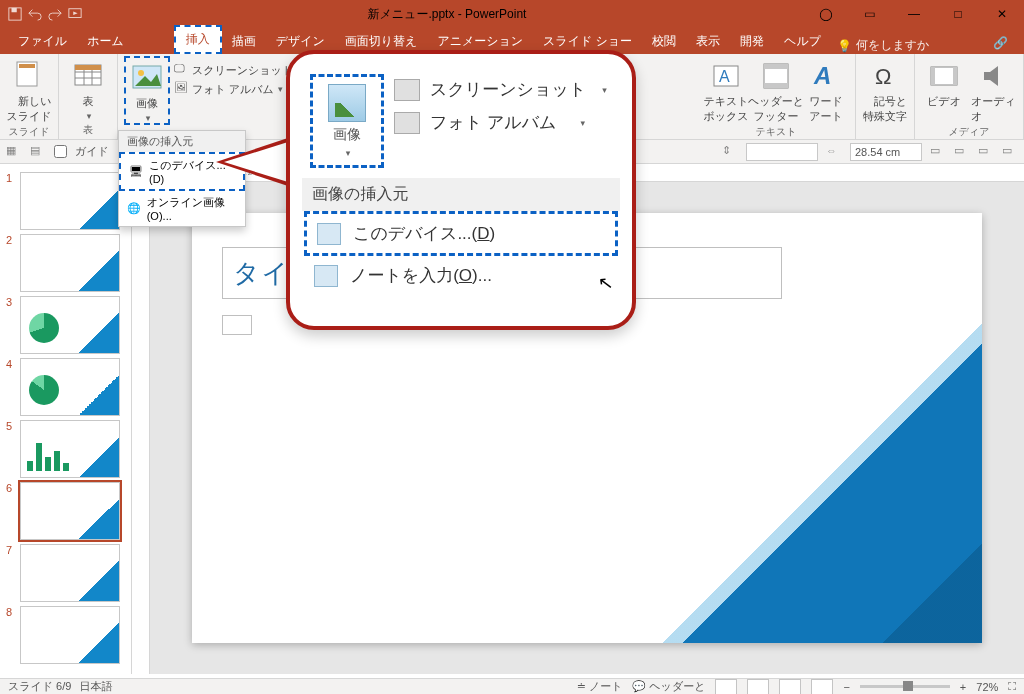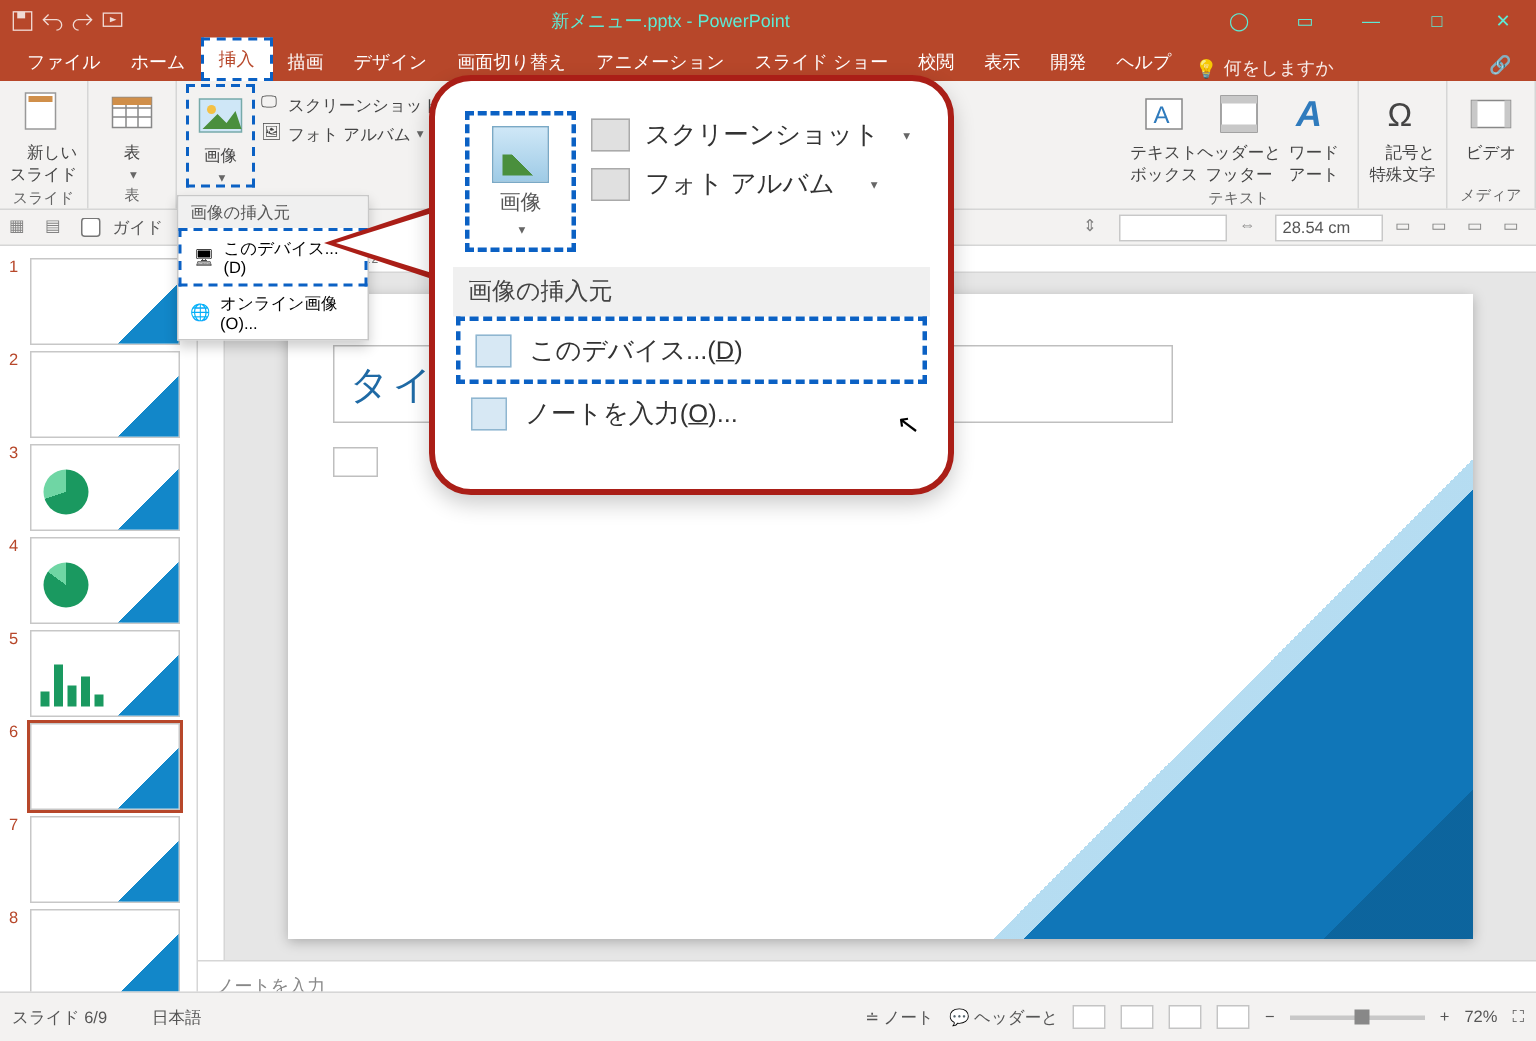"新メニュー.pptx - PowerPoint" .titlebar { color: #5eead4 -> #000000 }
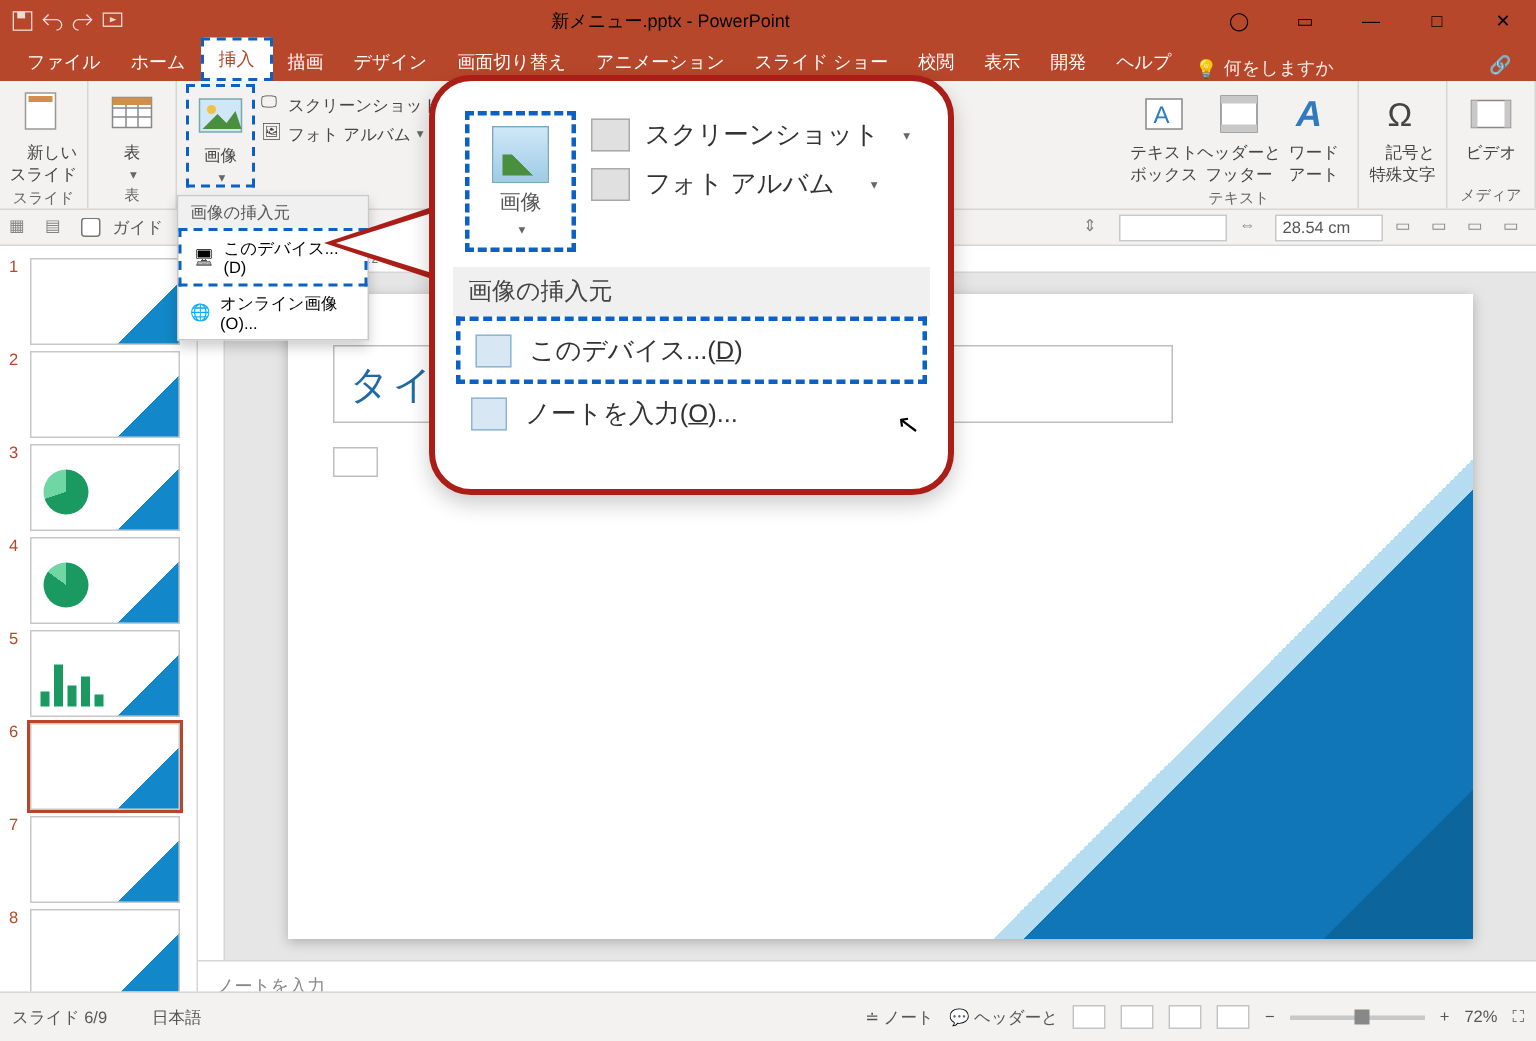"挿入" .ribbon-tabs .tab.active { margin-left: none -> 40px }
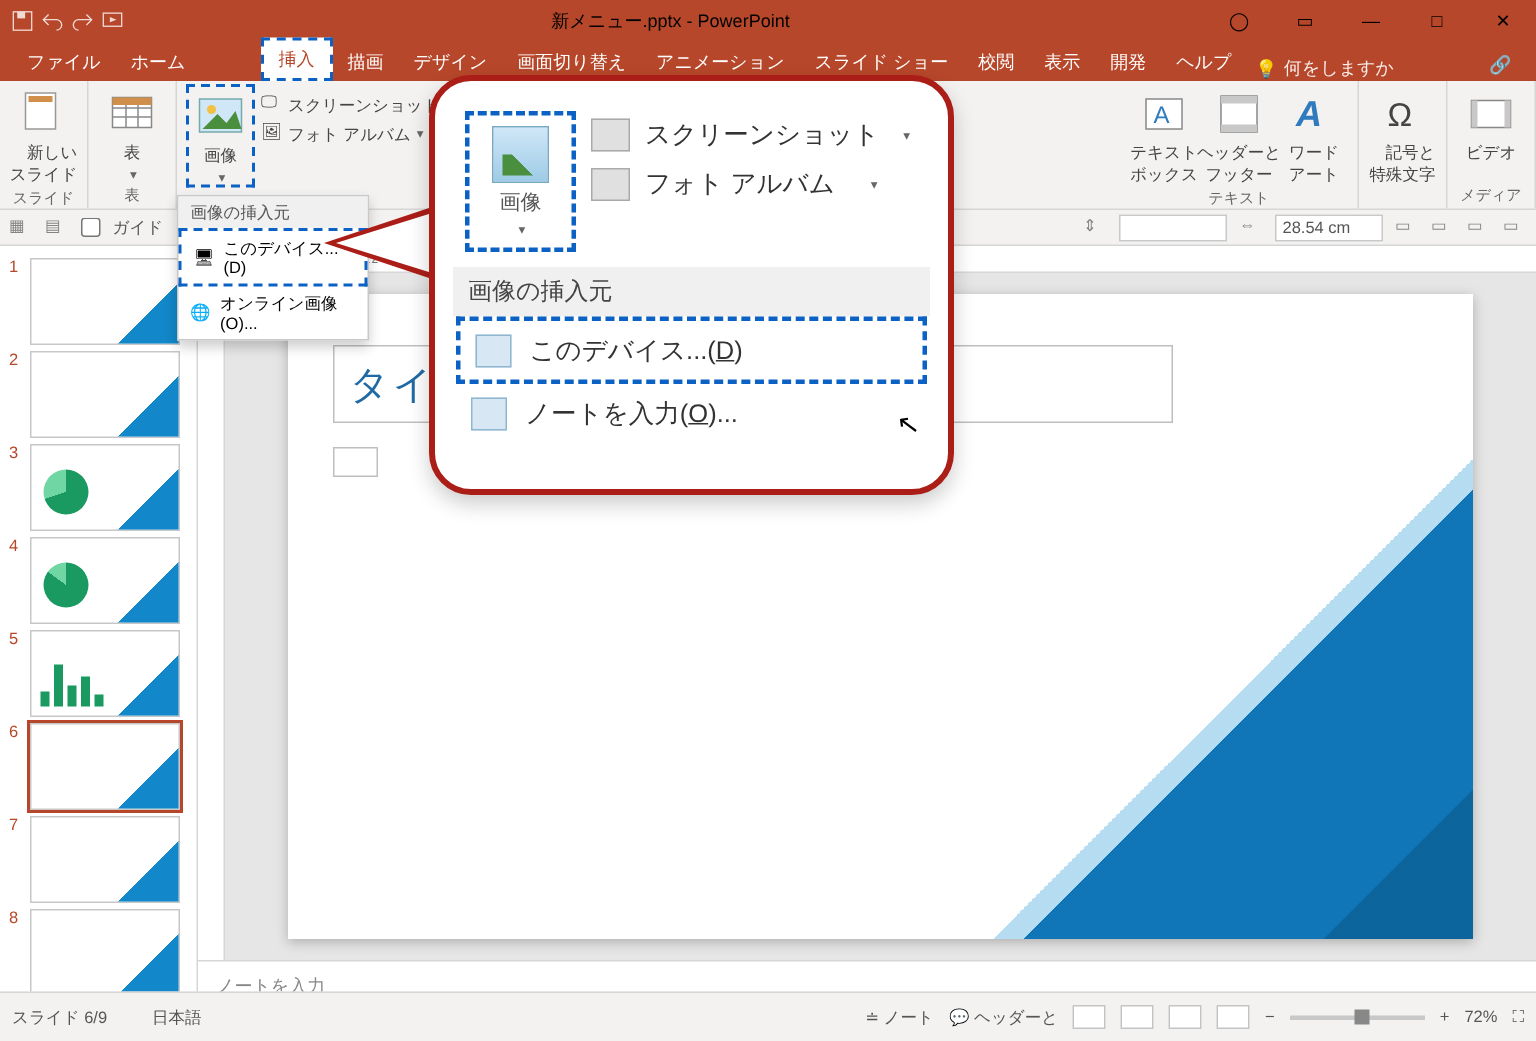"オーディオ" div.bigbtn { html: none -> <div> <svg> <path></path> </svg> <span>オーディオ</span> </div> }
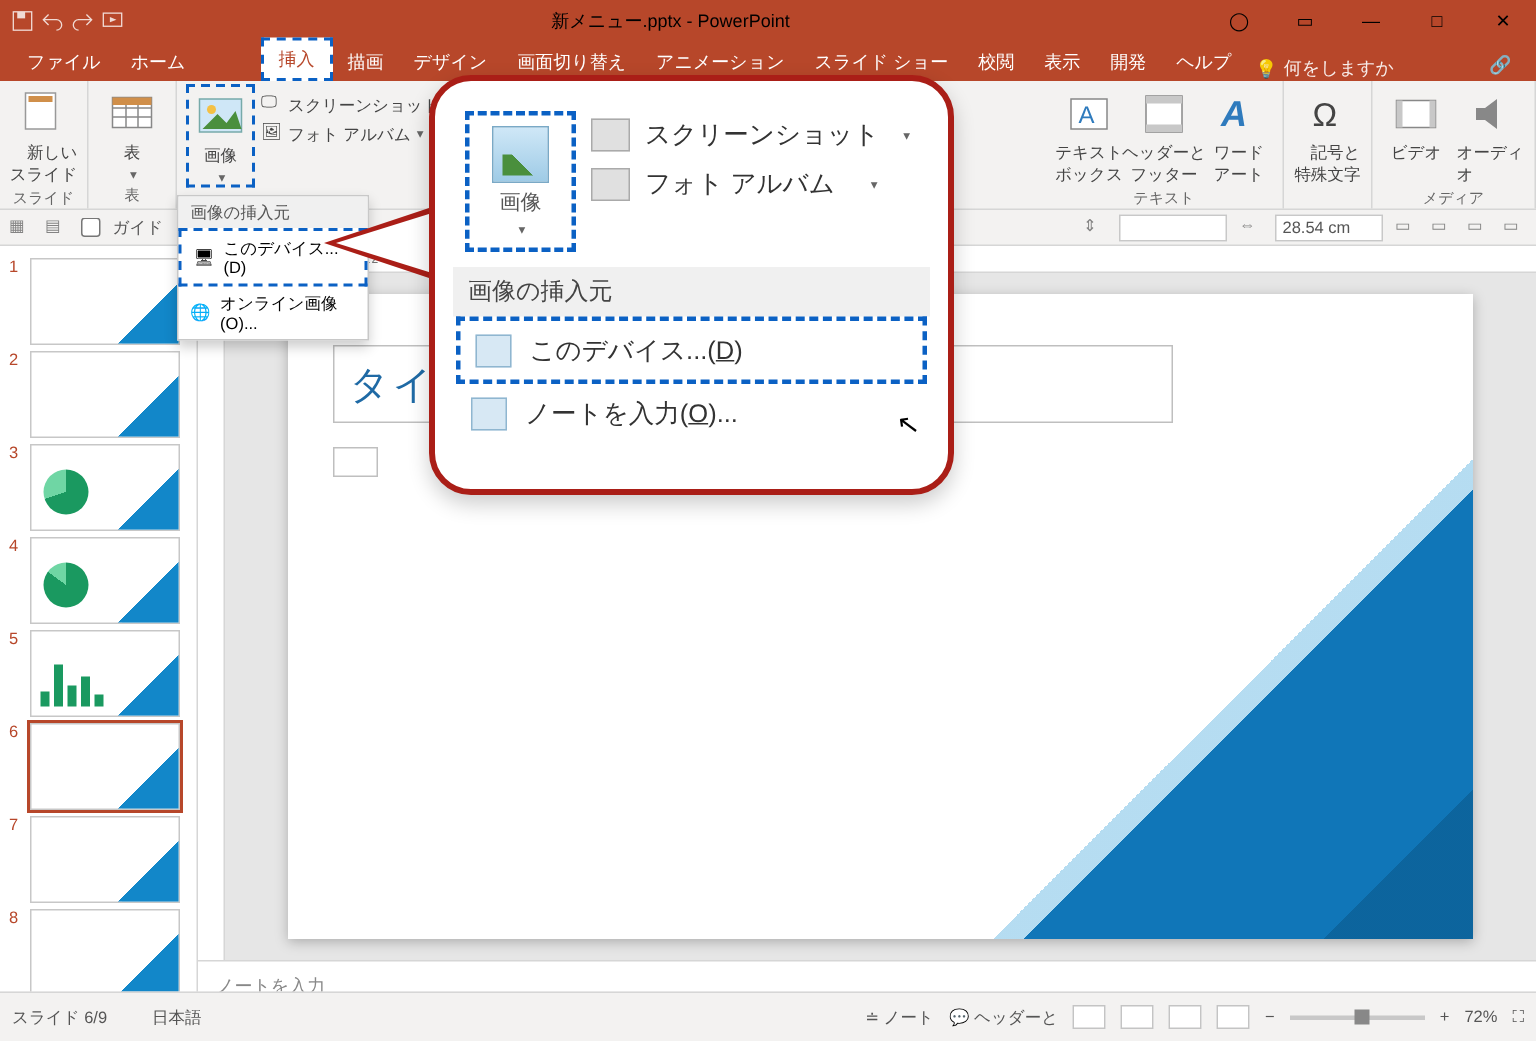"ノートを入力" div.notes { html: <div> <span>ノートを入力</span> </div> -> none }
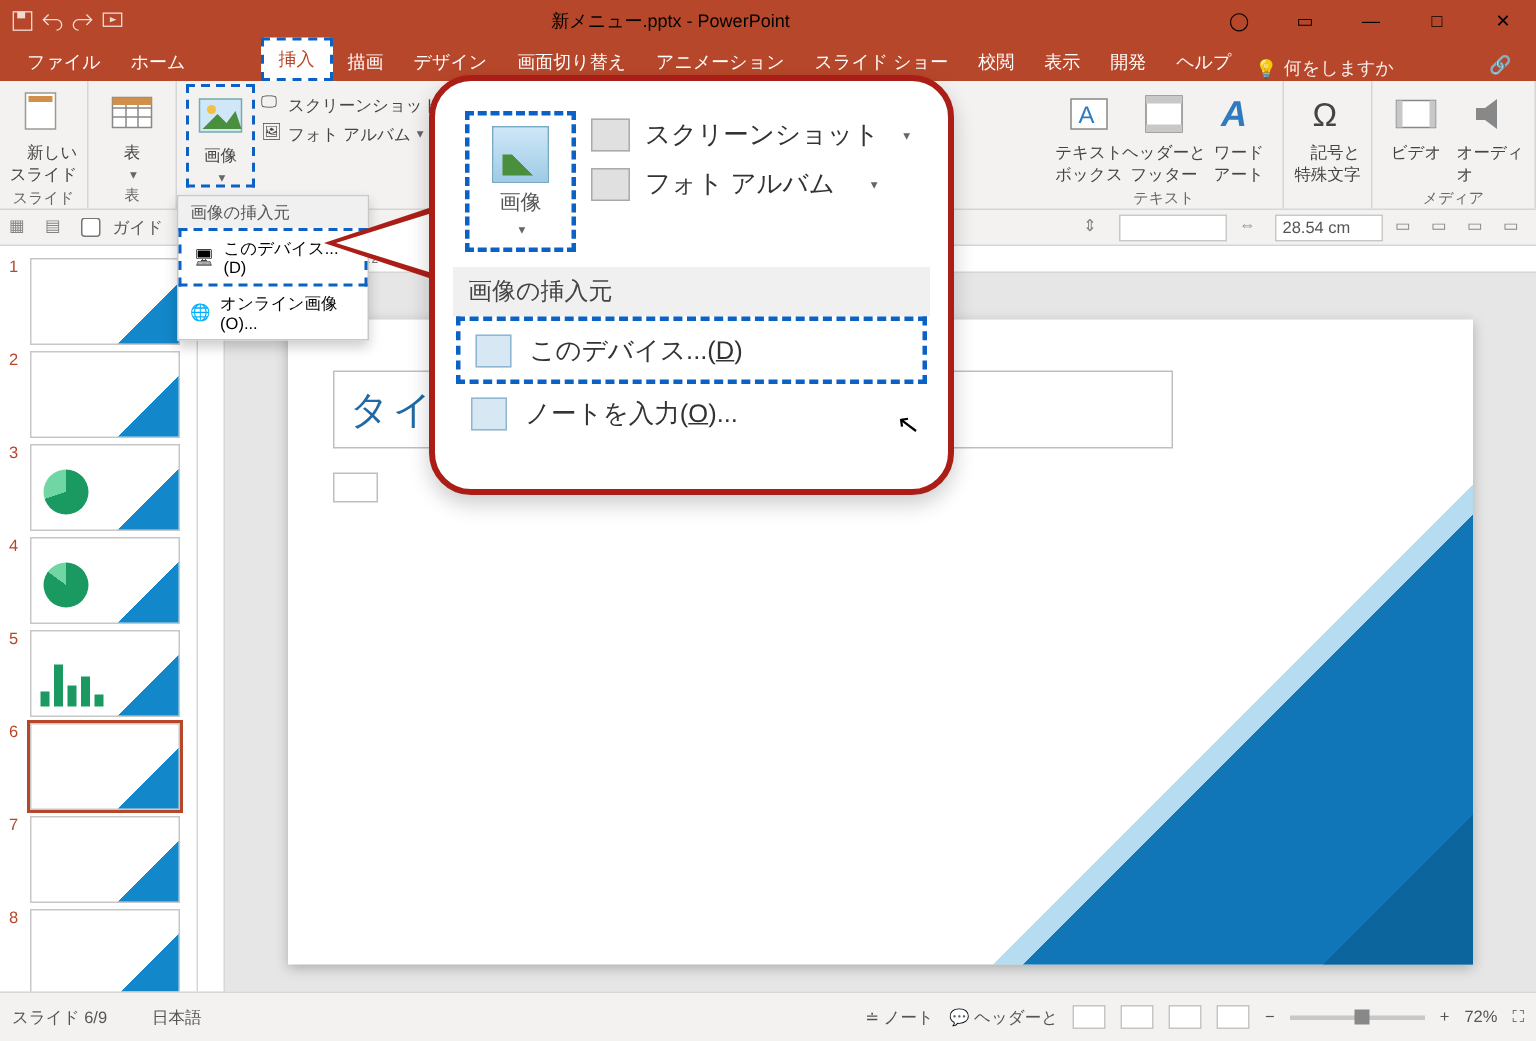"スライド 6/9" .status { gap: 30px -> 8px; height: 33px -> 16px }
